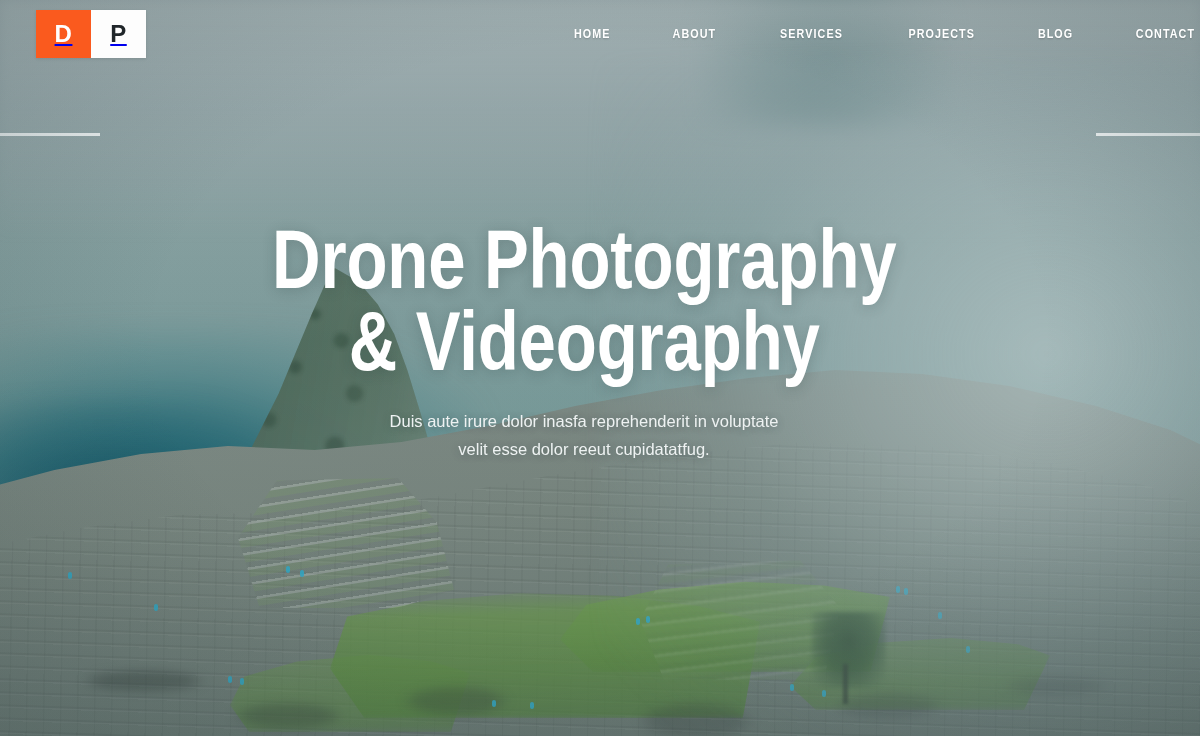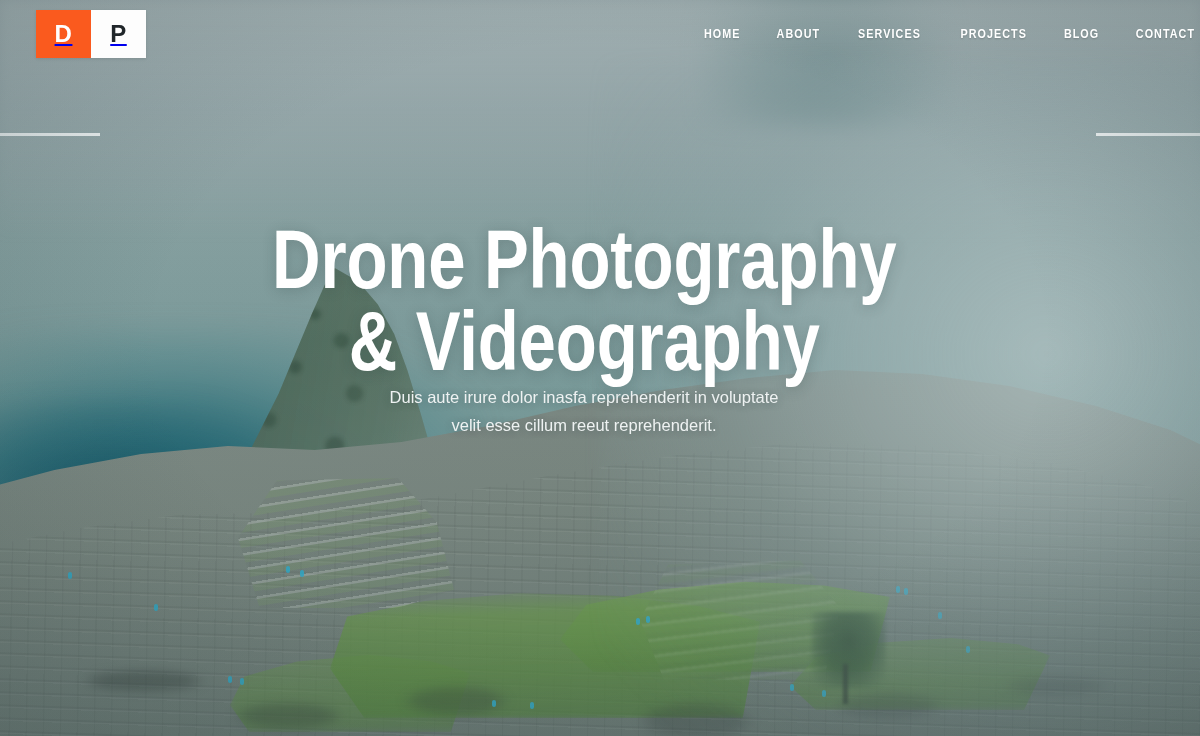"HOME" .nav { gap: 29px -> 55px }
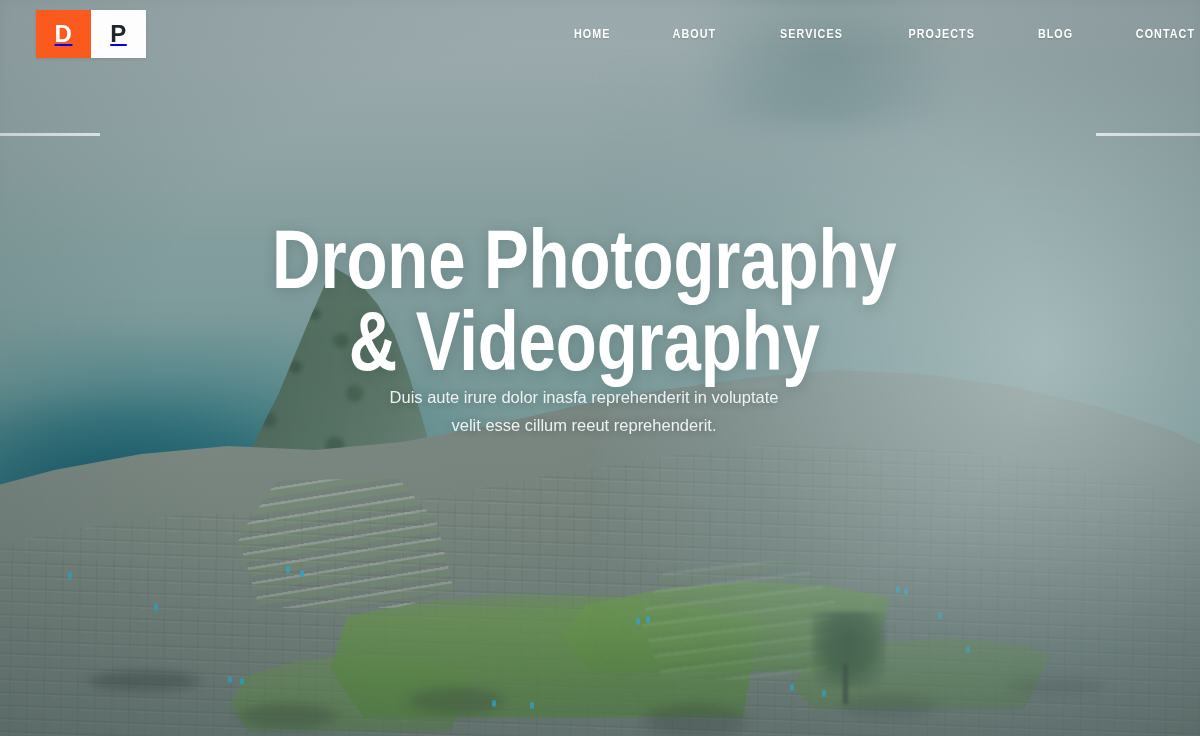"Duis aute irure dolor inasfa" .hero-sub { margin-top: none -> 24px }
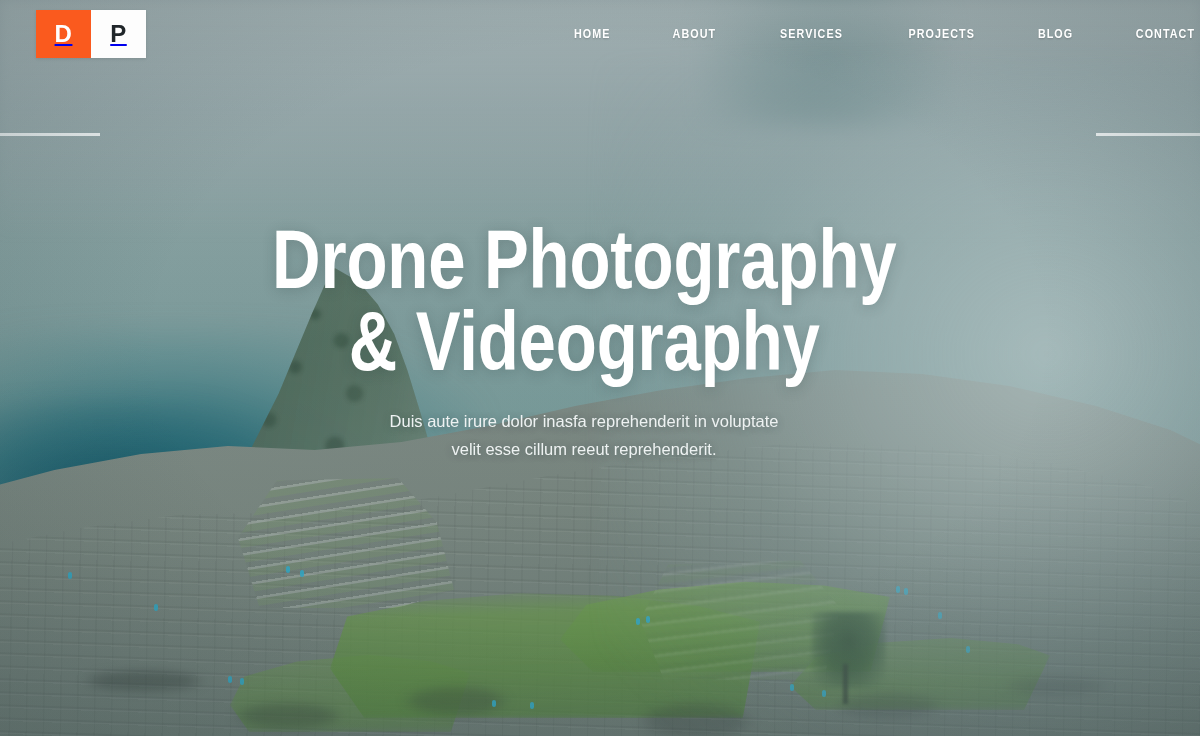"velit esse cillum reeut reprehenderit." span { text: cillum reeut reprehenderit -> dolor reeut cupidatatfug }
